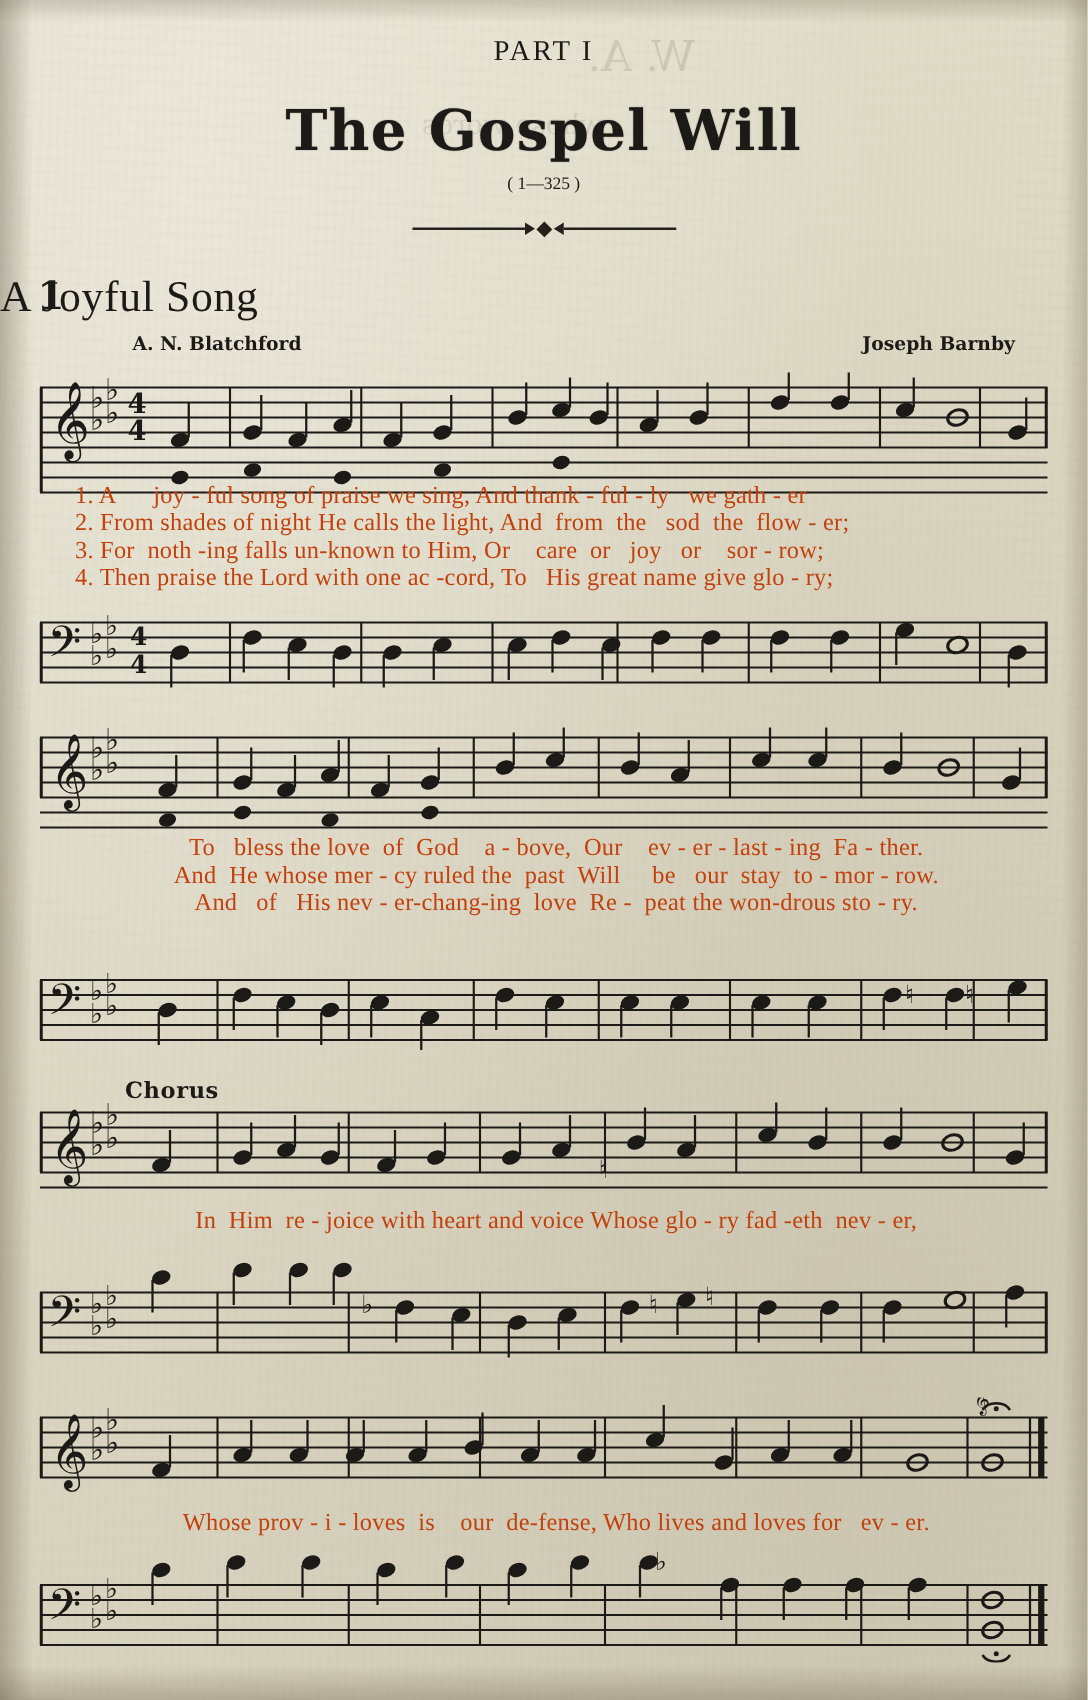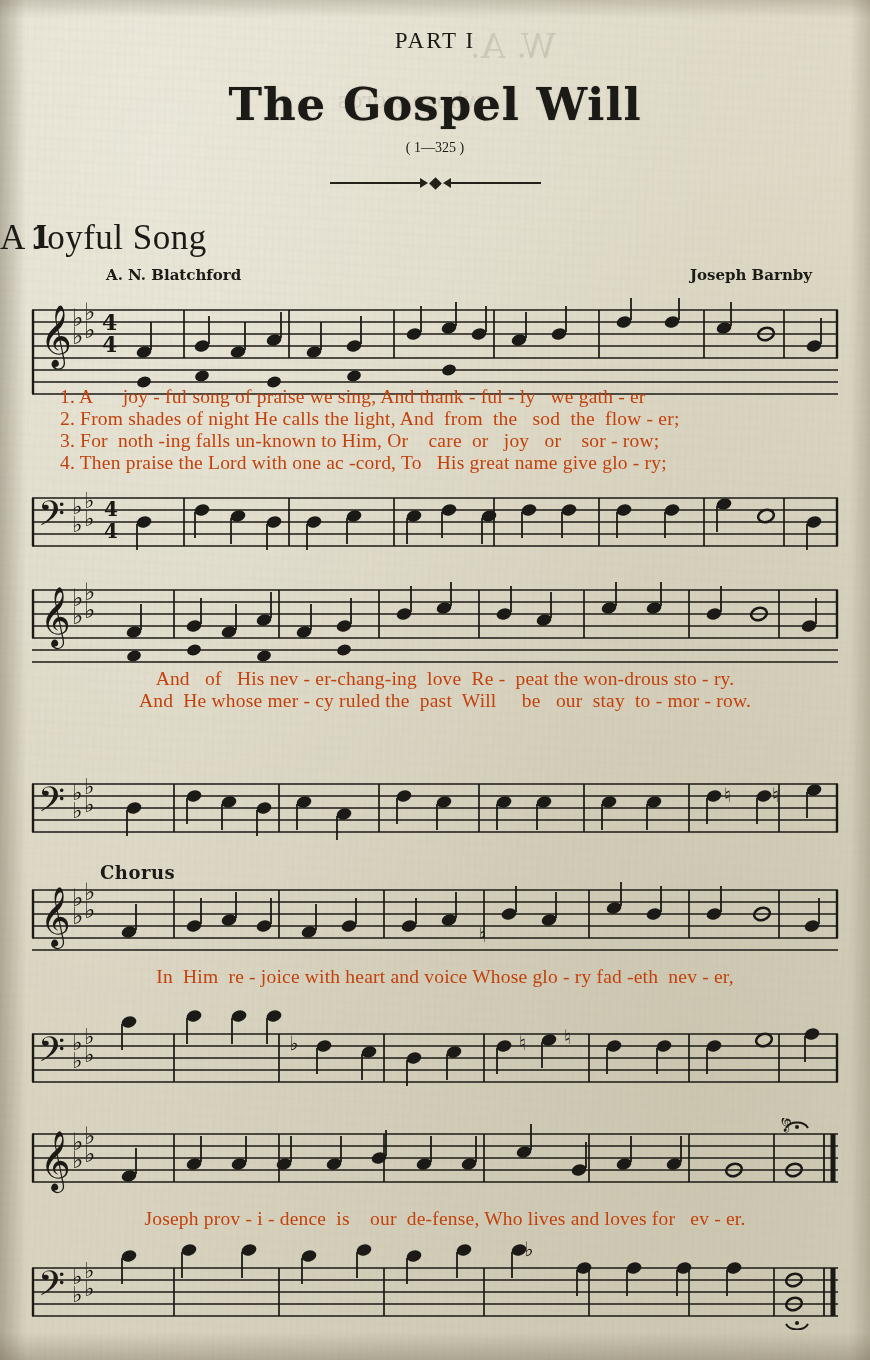"To bless the love of" div.lyric-line { html: none -> <div>To bless the love of God a - bove, Our ev - er - last - ing Fa - ther.</div> }
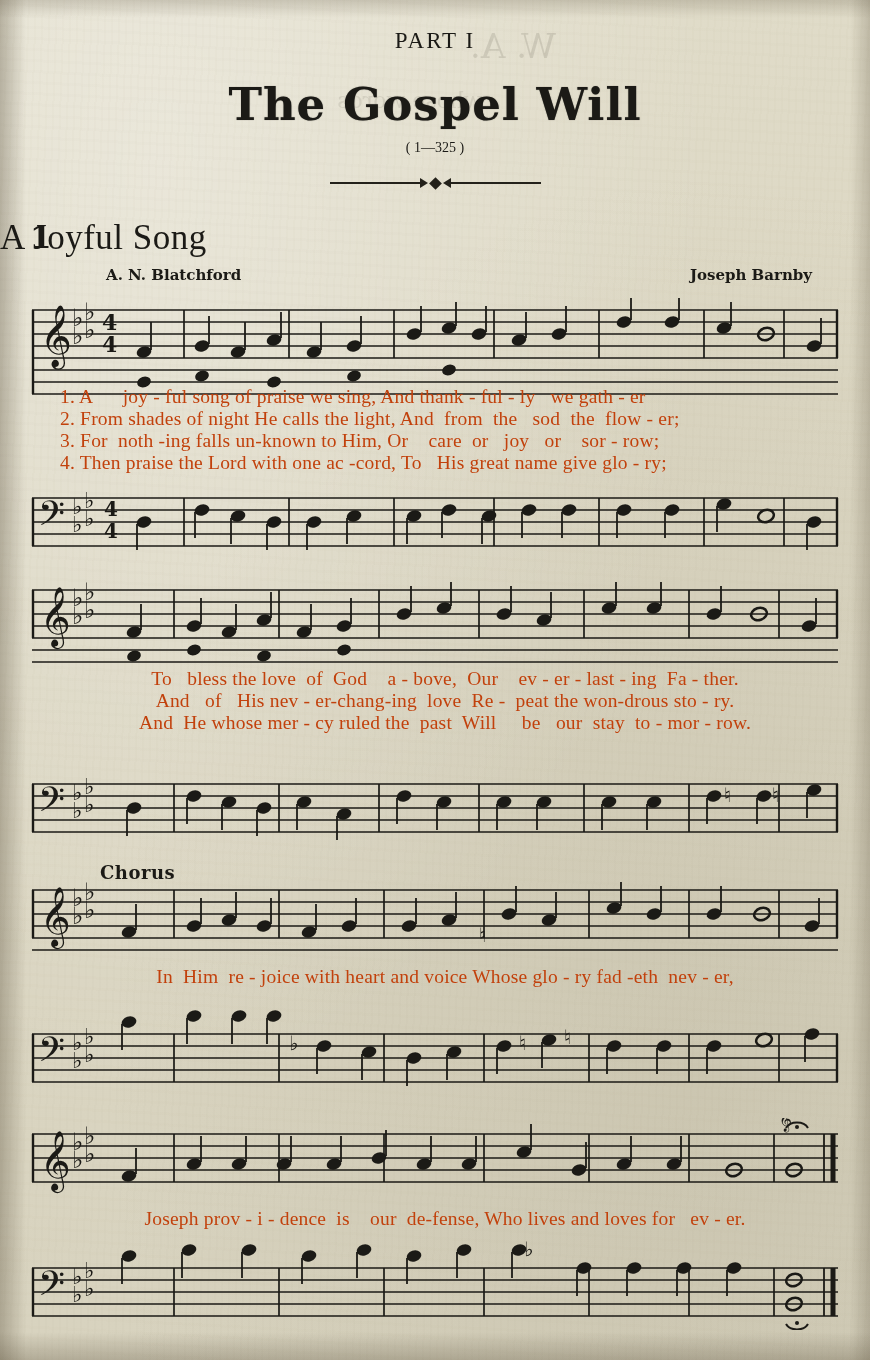"And of His nev -" div.lyric-line { order: before "And He whose mer -" -> after "And He whose mer -" }
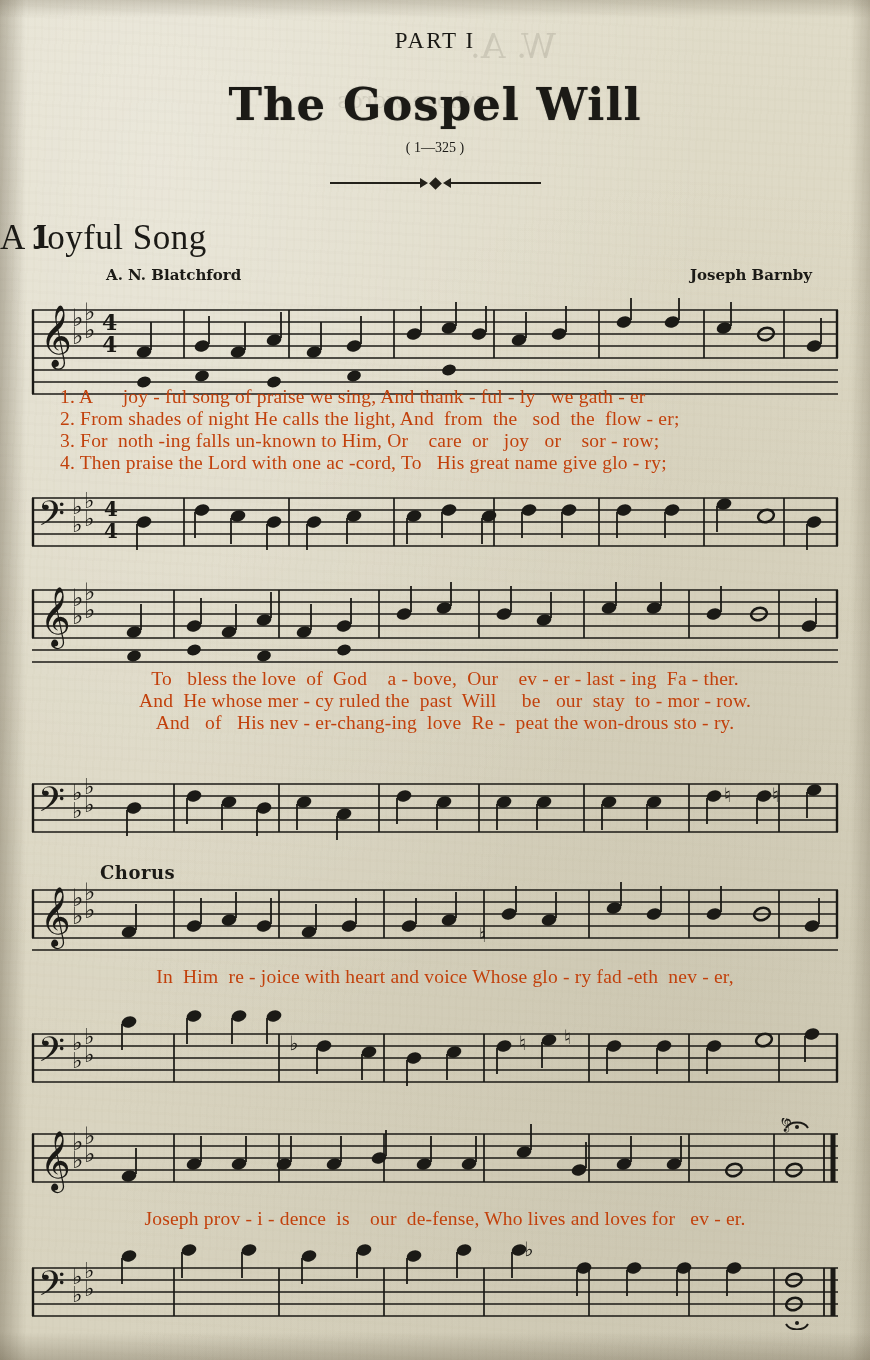"Joseph prov - i -" div.lyric-line { text: Joseph prov - i - dence -> Whose prov - i - loves }
